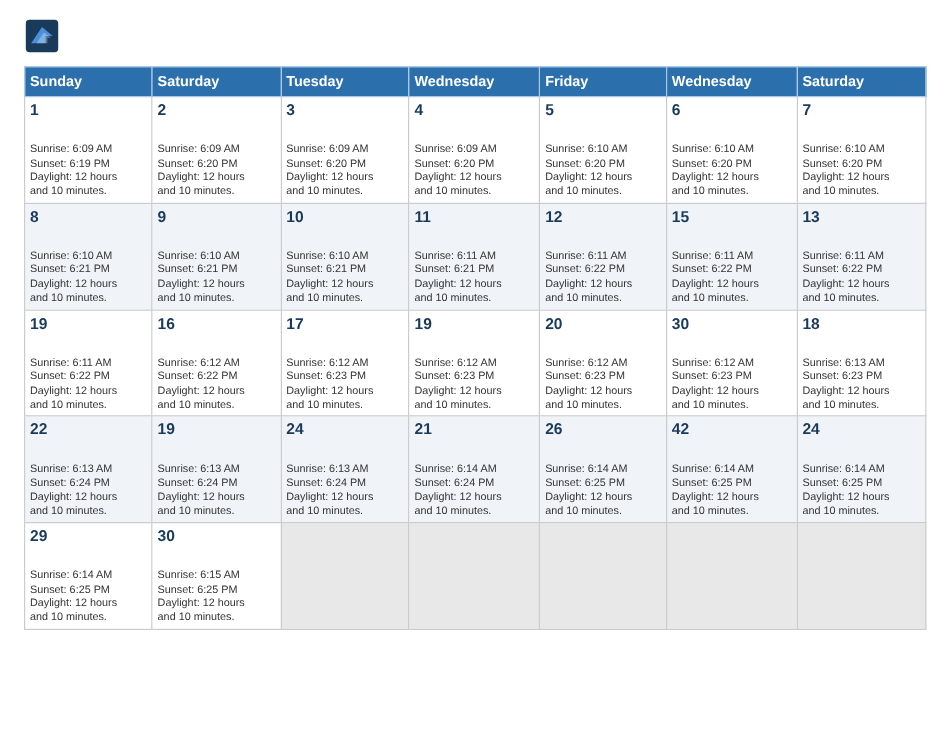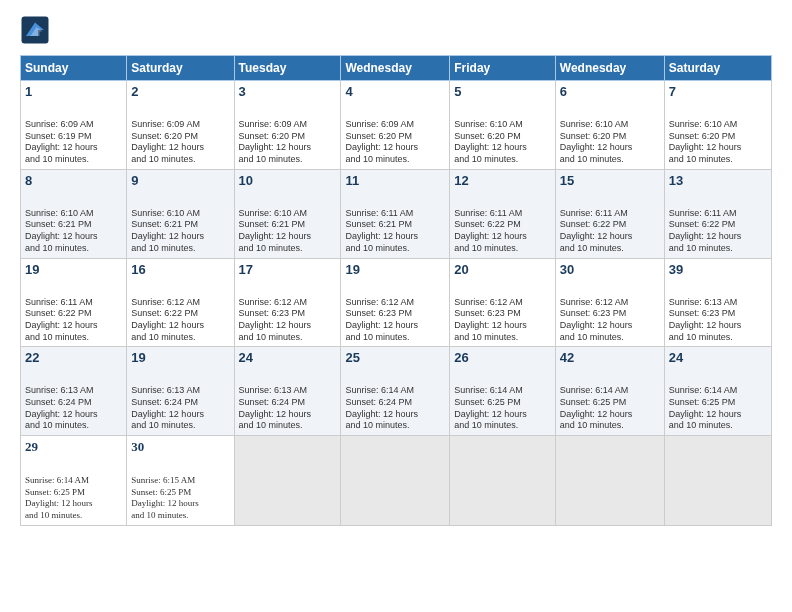"39" span.day-num { text: 39 -> 18 }
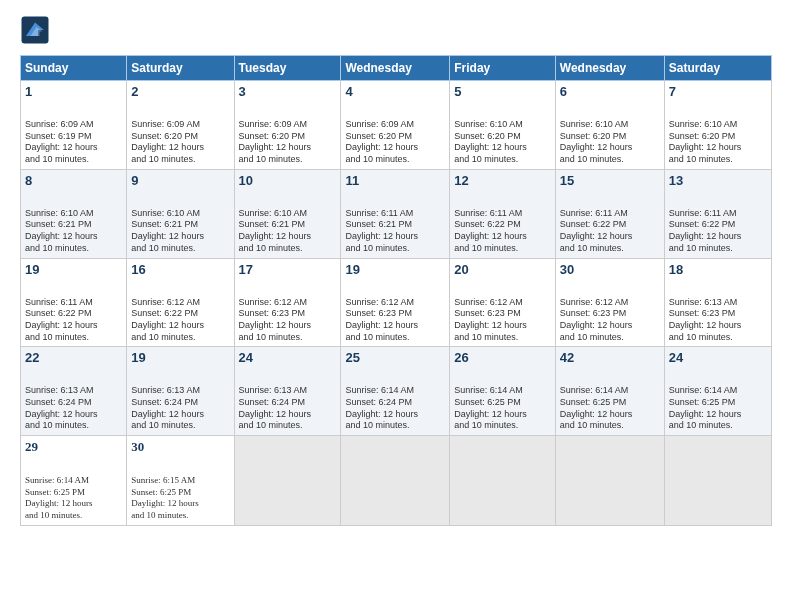"25" span.day-num { text: 25 -> 21 }
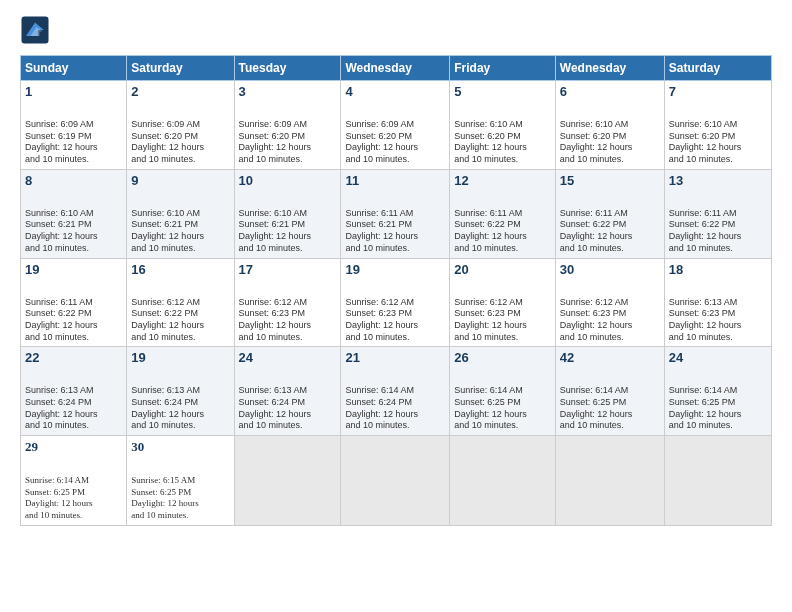"29" .last-row td { font-family: Liberation Serif, serif -> none }
